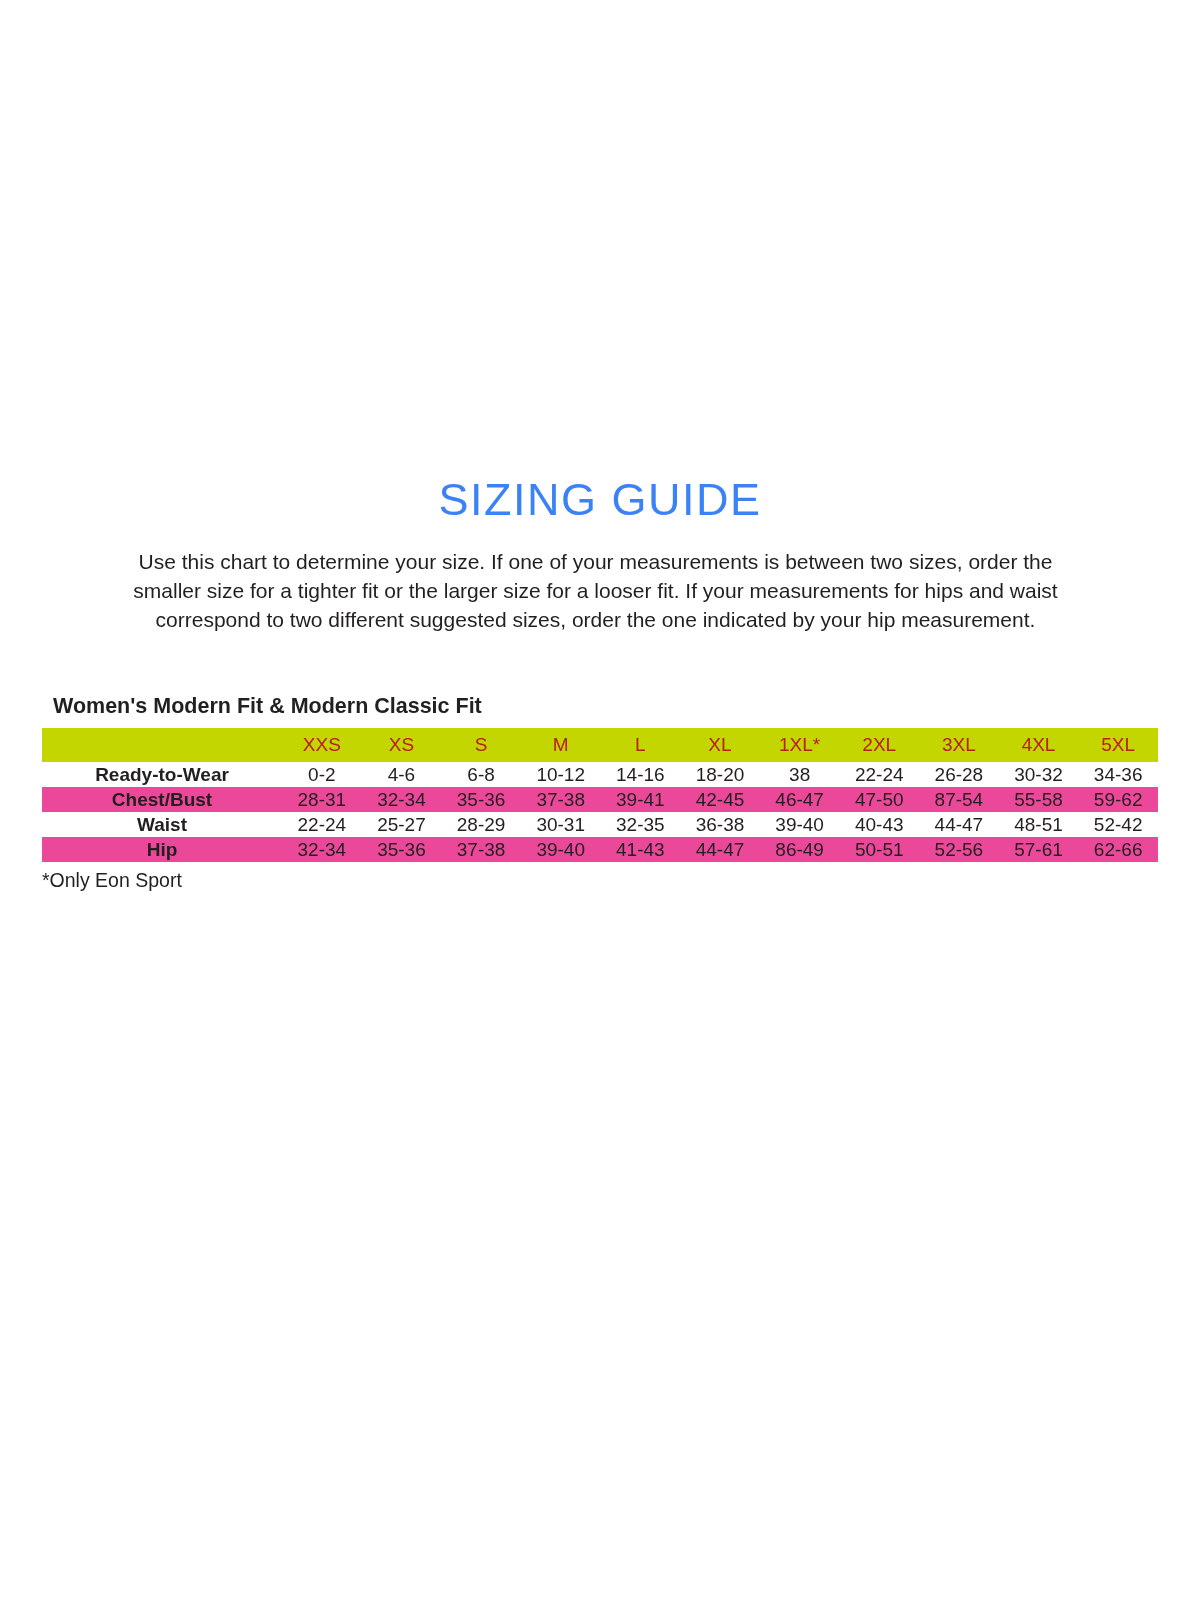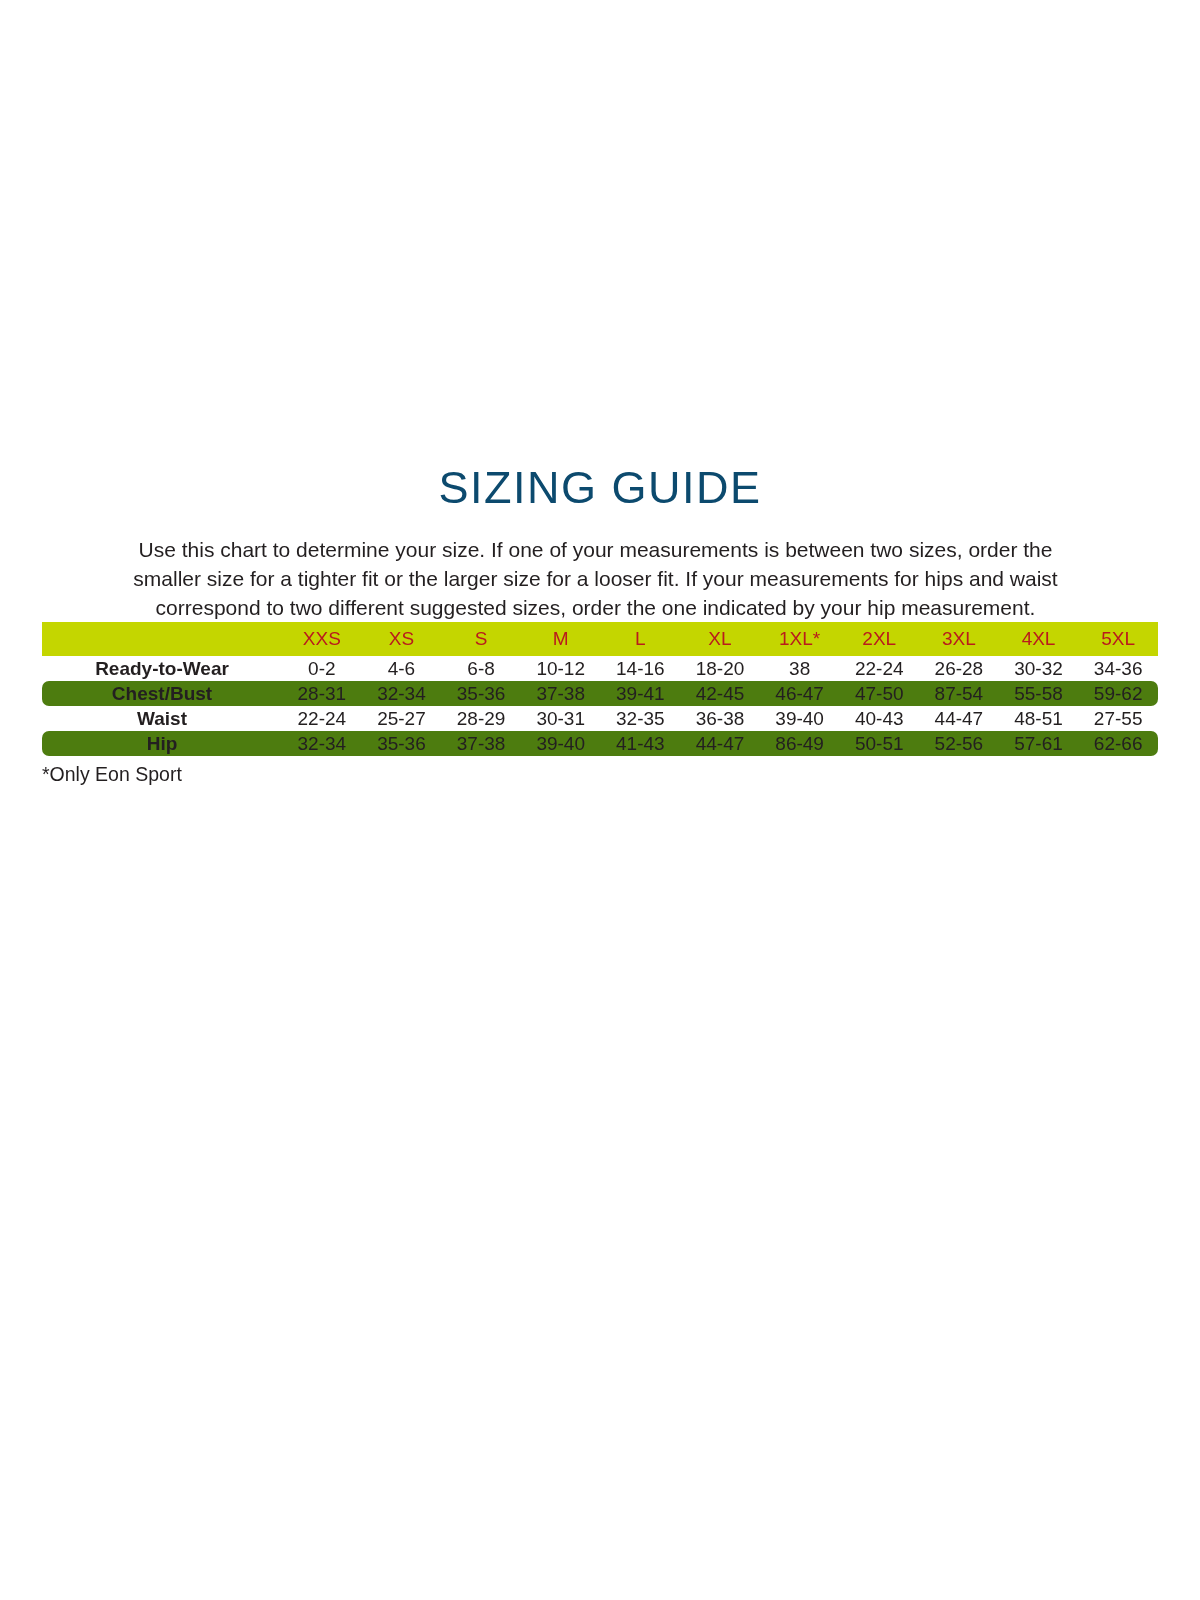"SIZING GUIDE" .page-title { color: #0c4a6e -> #3b82f6; margin: 0 -> 12px }
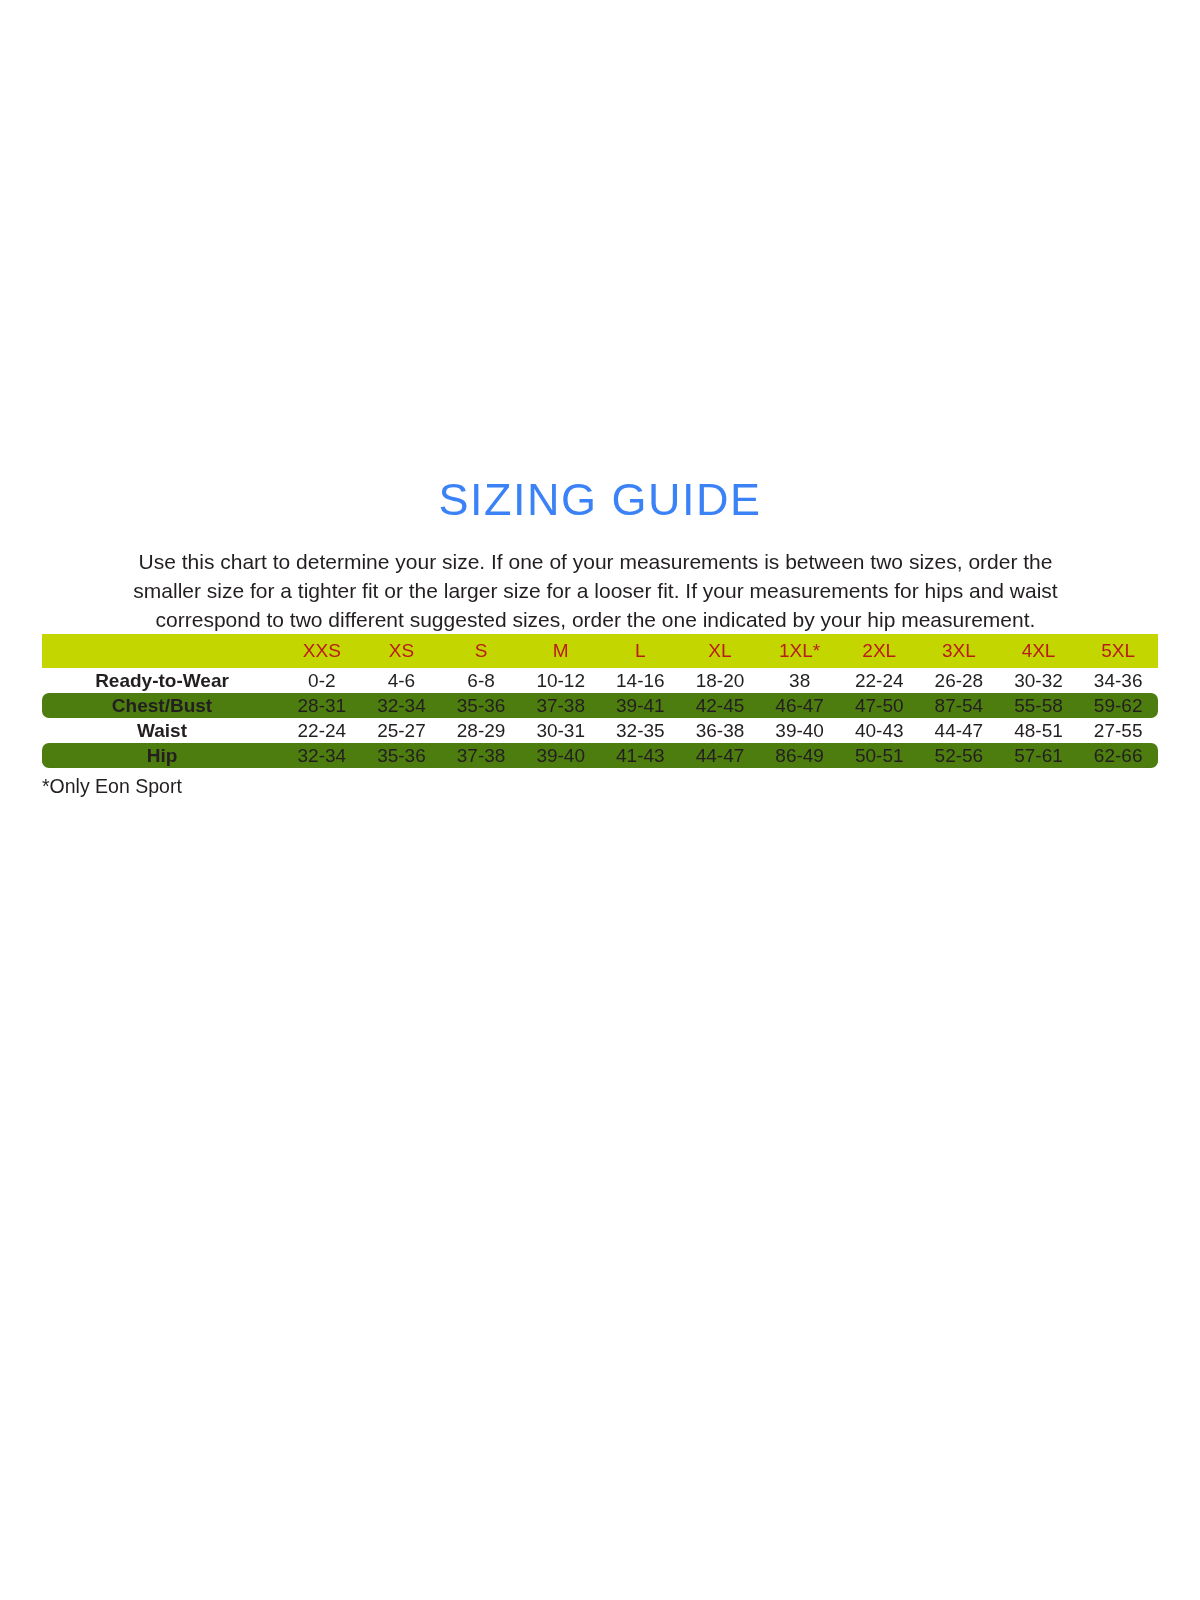"Women's Modern Fit & Modern" h2.section-title { html: none -> <h2>Women's Modern Fit &amp; Modern Classic Fit</h2> }
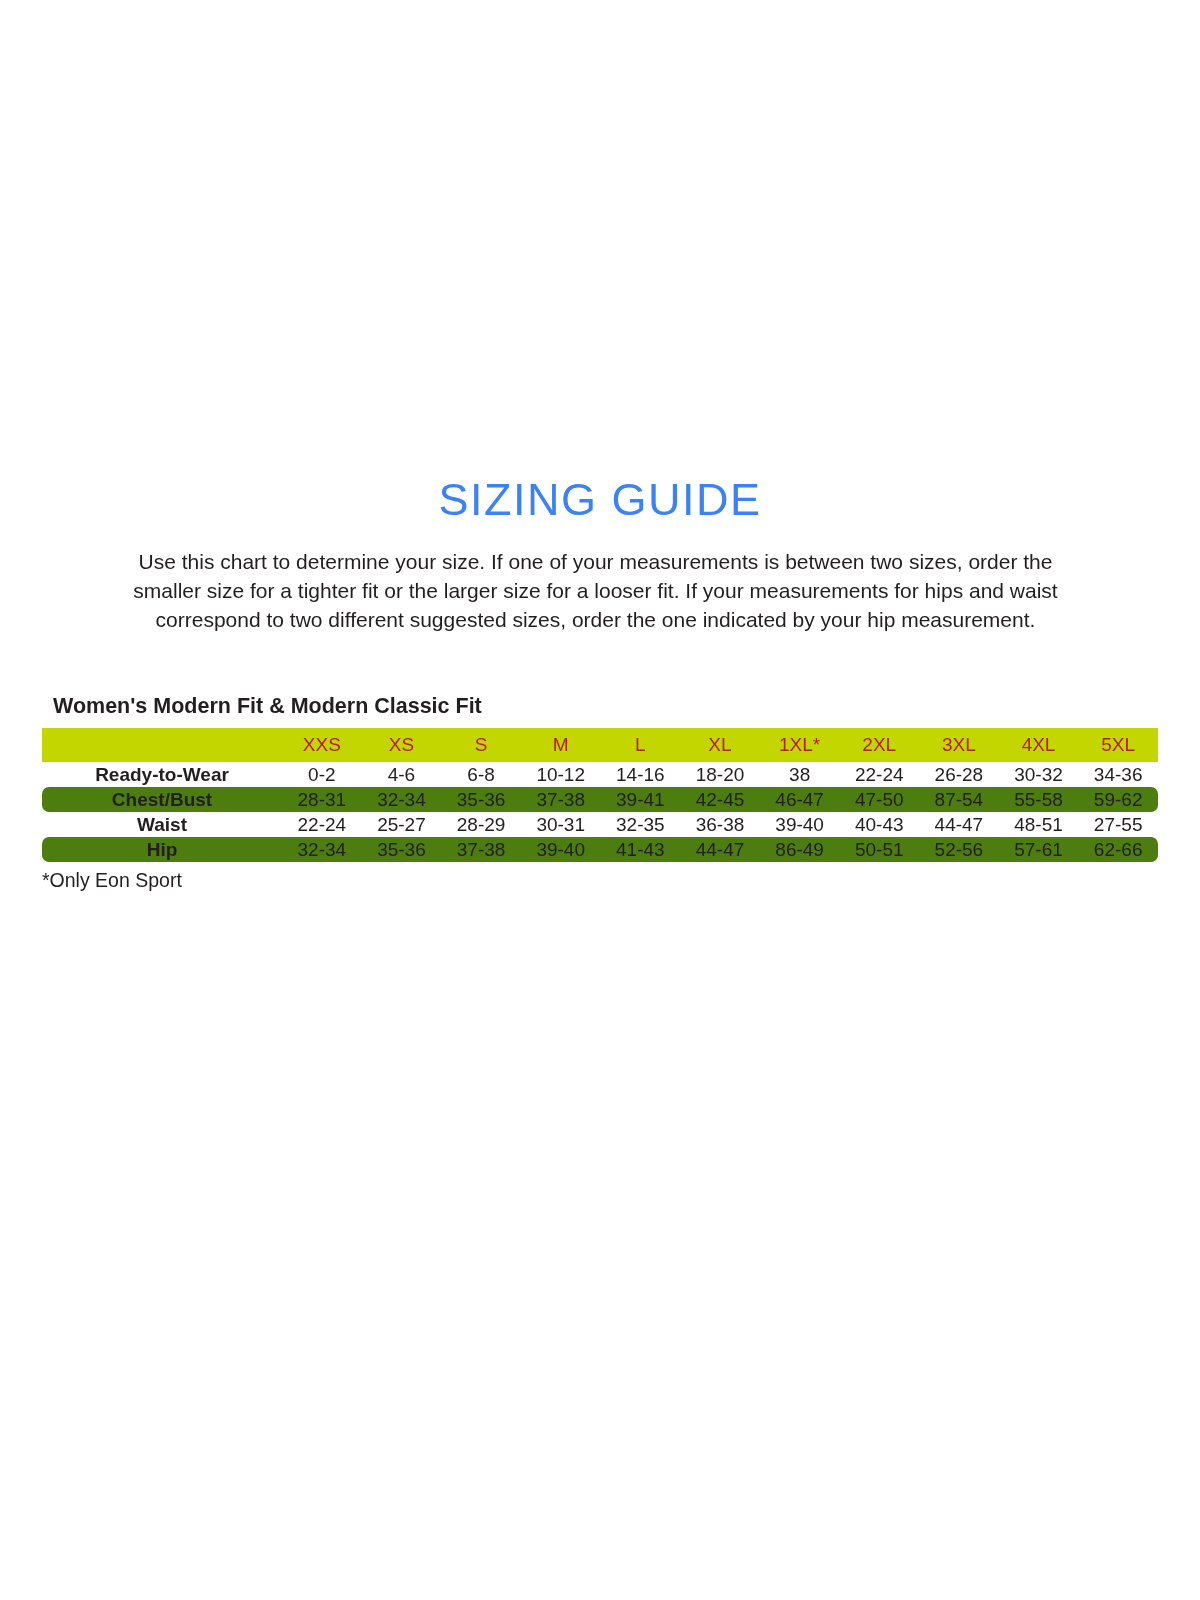"Chest/Bust" .trow.alt { background: #4d7c0f -> #ec4899; border-radius: 7px -> none }
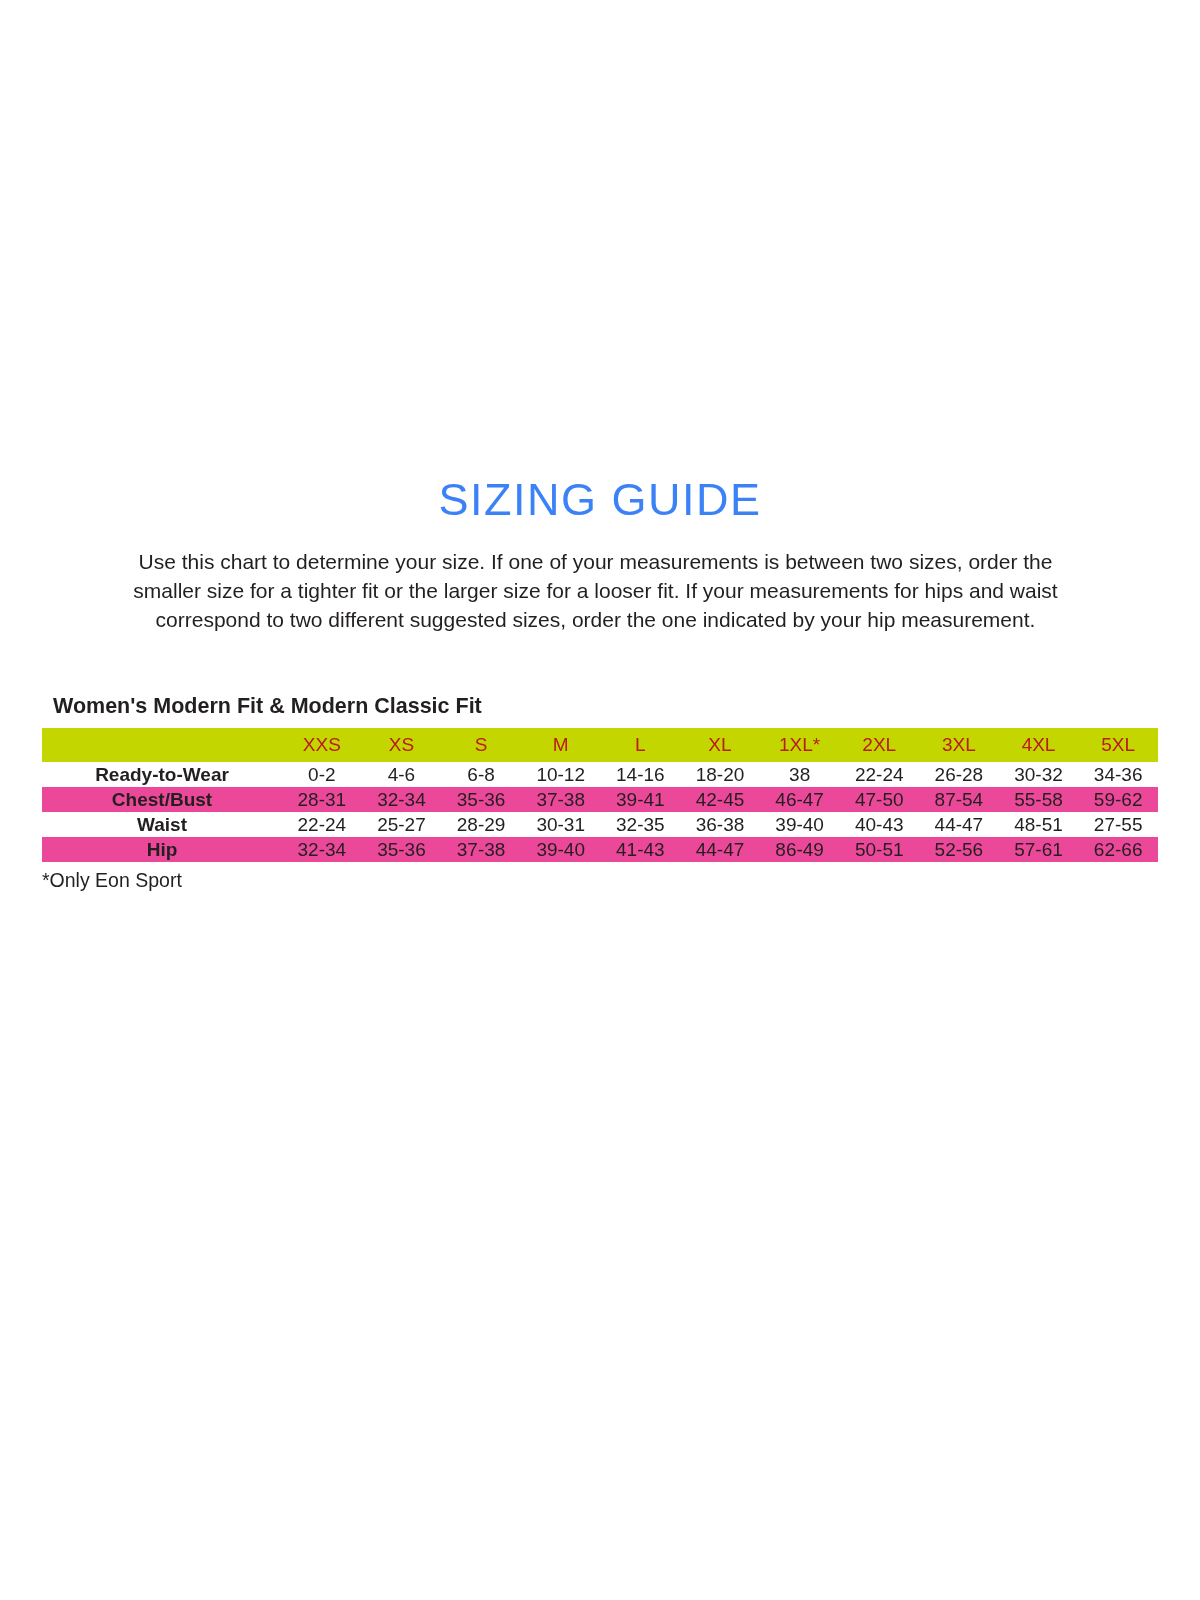"27-55" div.tcell { text: 27-55 -> 52-42 }
